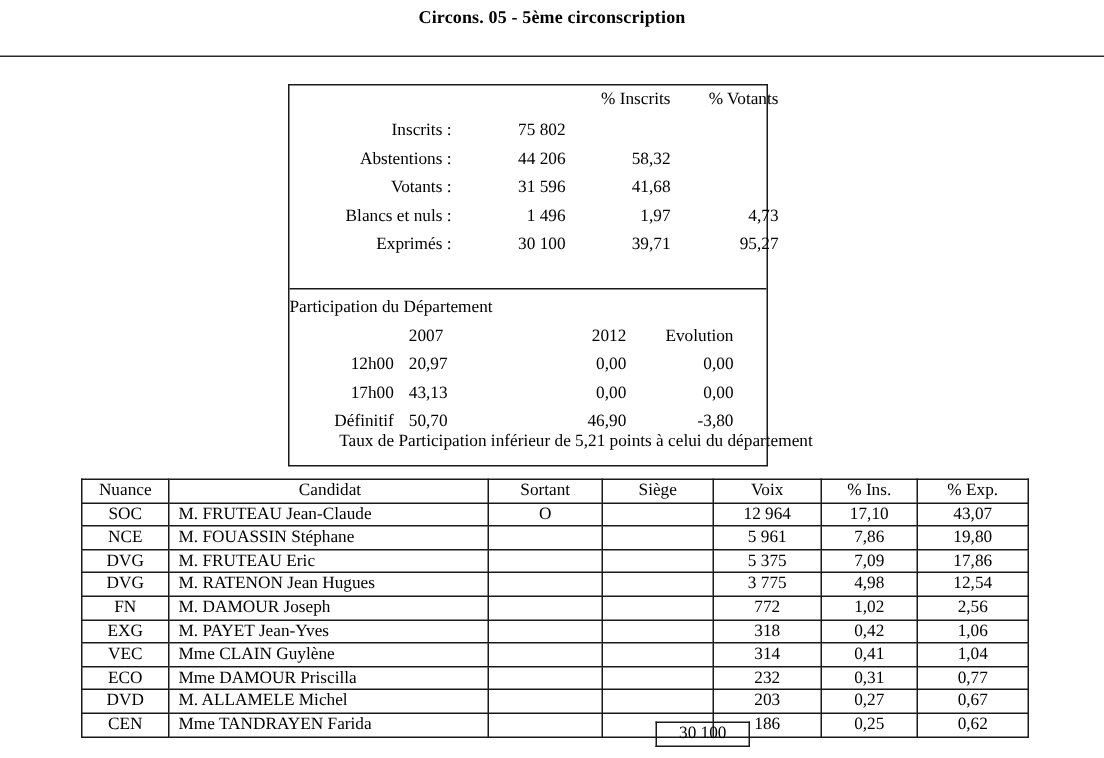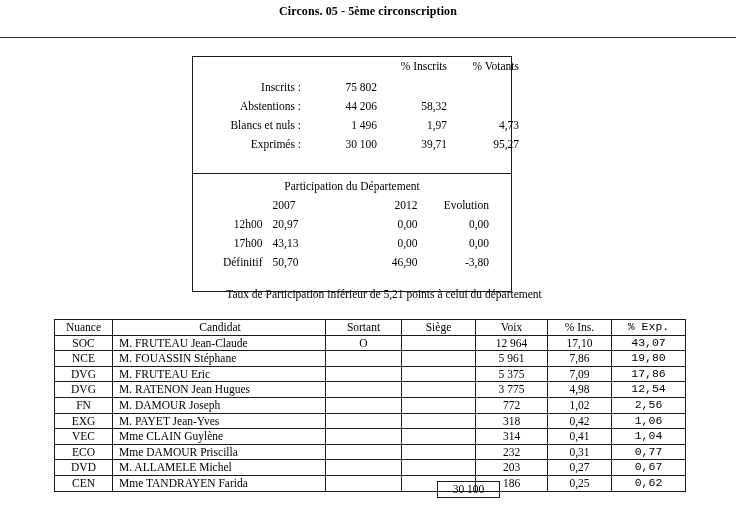"Votants :" tr { html: none -> <tr> <td>Votants :</td> <td>31 596</td> <td>41,68</td> <td></td> </tr> }
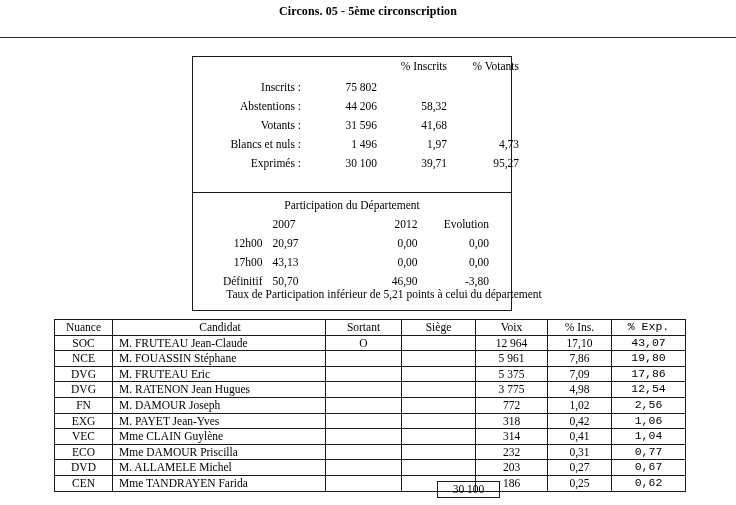"Participation du Département" .part-title { text-align: center -> left }
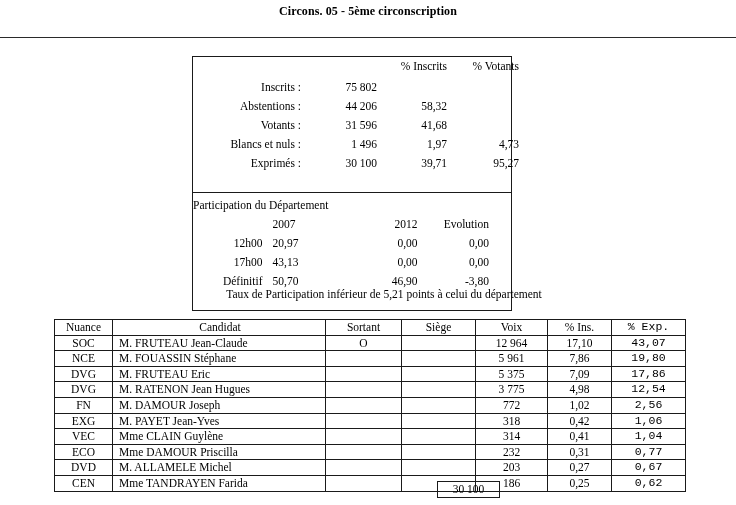"% Exp." .c-exp { font-family: Liberation Mono, monospace -> none }
